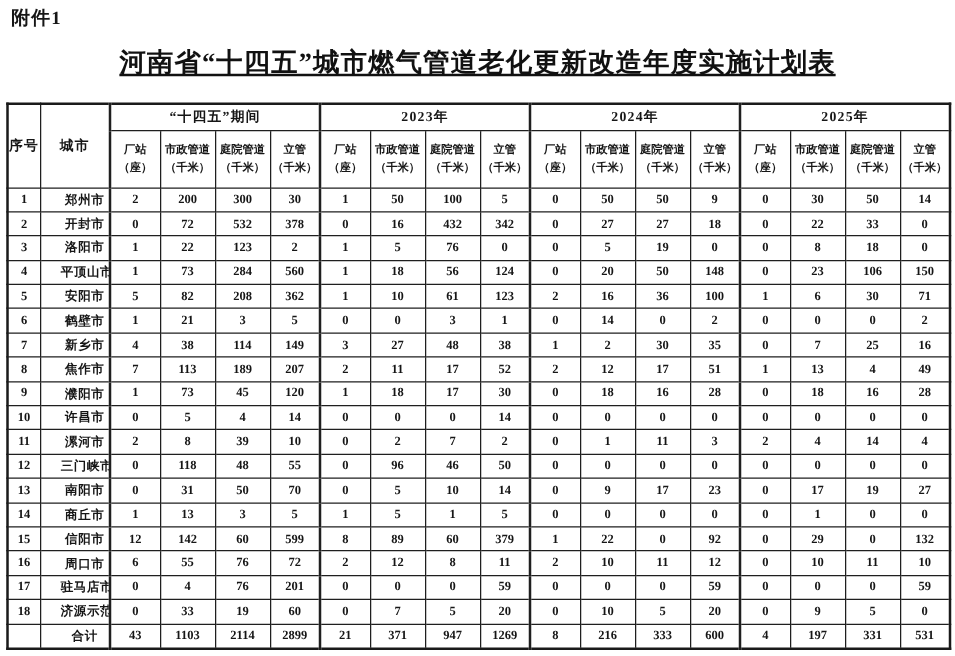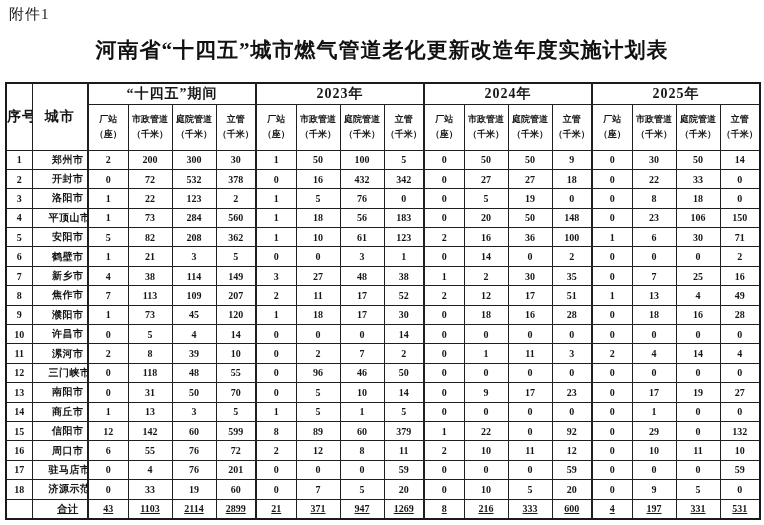"附件1" .attachment-label { font-weight: normal -> bold }
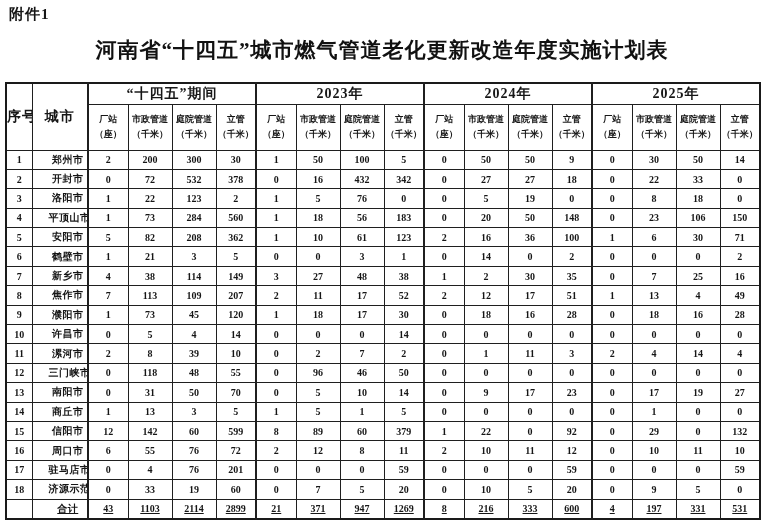"河南省“十四五”城市燃气管道老化更新改造年度实施计划表" .doc-title { text-decoration: none -> underline }
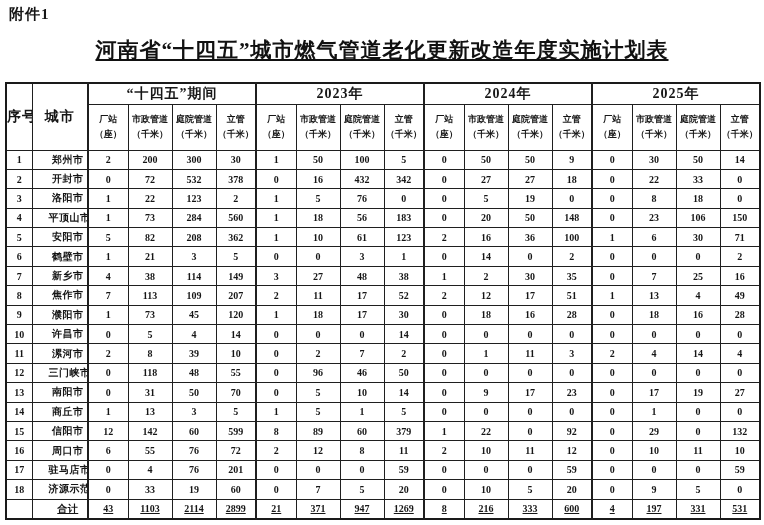"“十四五”期间" thead tr.group-row th { font-size: 14px -> 11px }
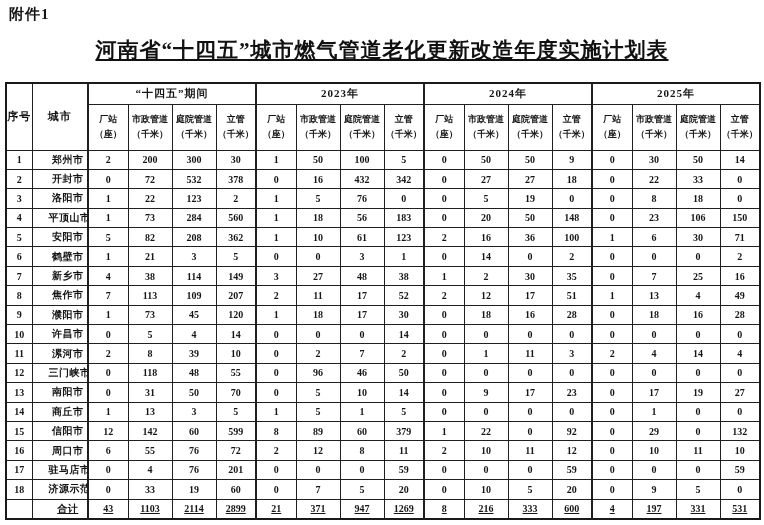"183" td { text: 183 -> 124 }
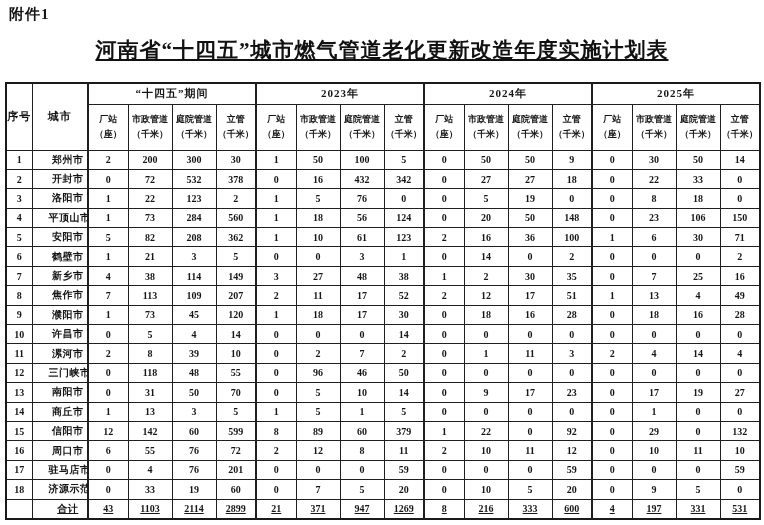"109" td { text: 109 -> 189 }
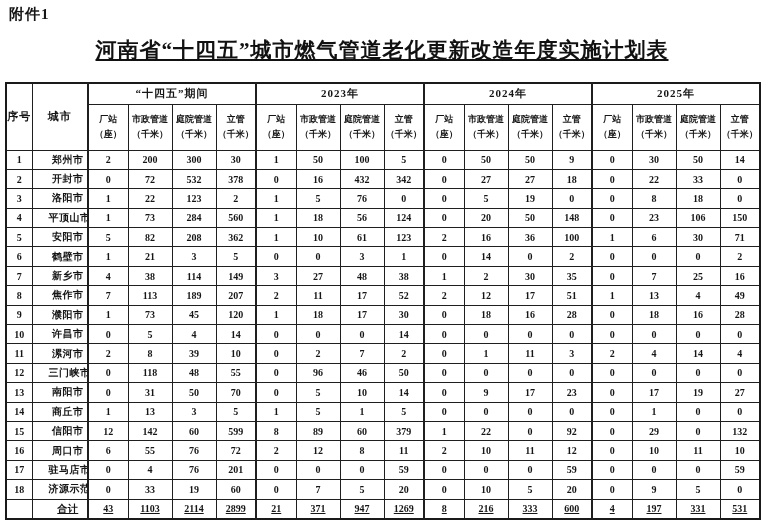"合计" tbody tr.total-row td { text-decoration: underline -> none }
